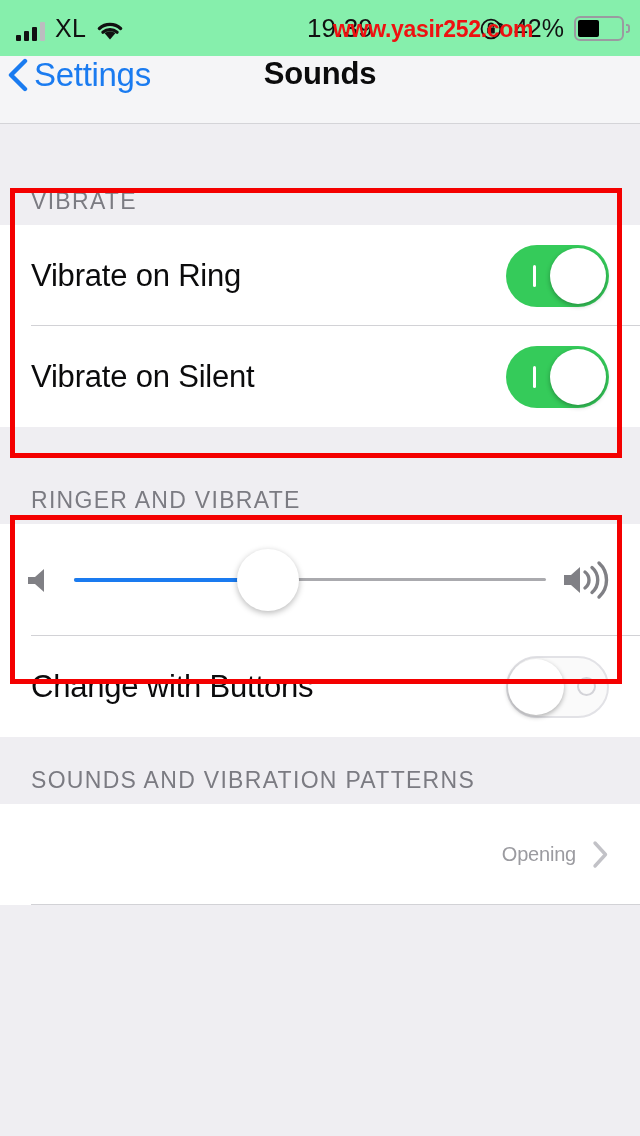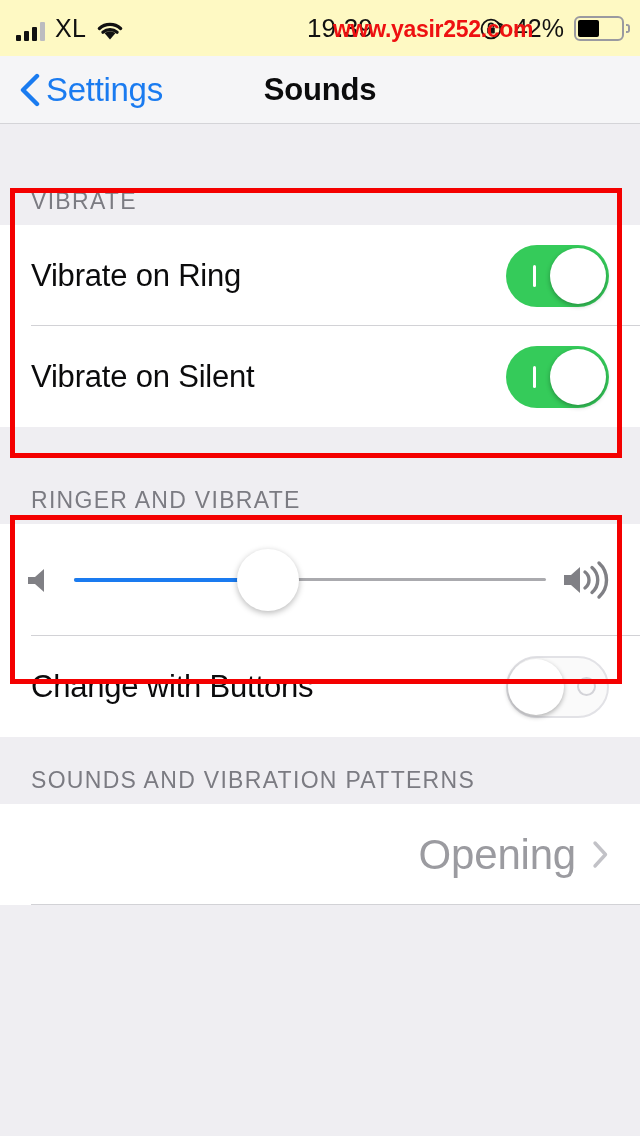"XL" .statusbar { background: #fef9c3 -> #86efac }
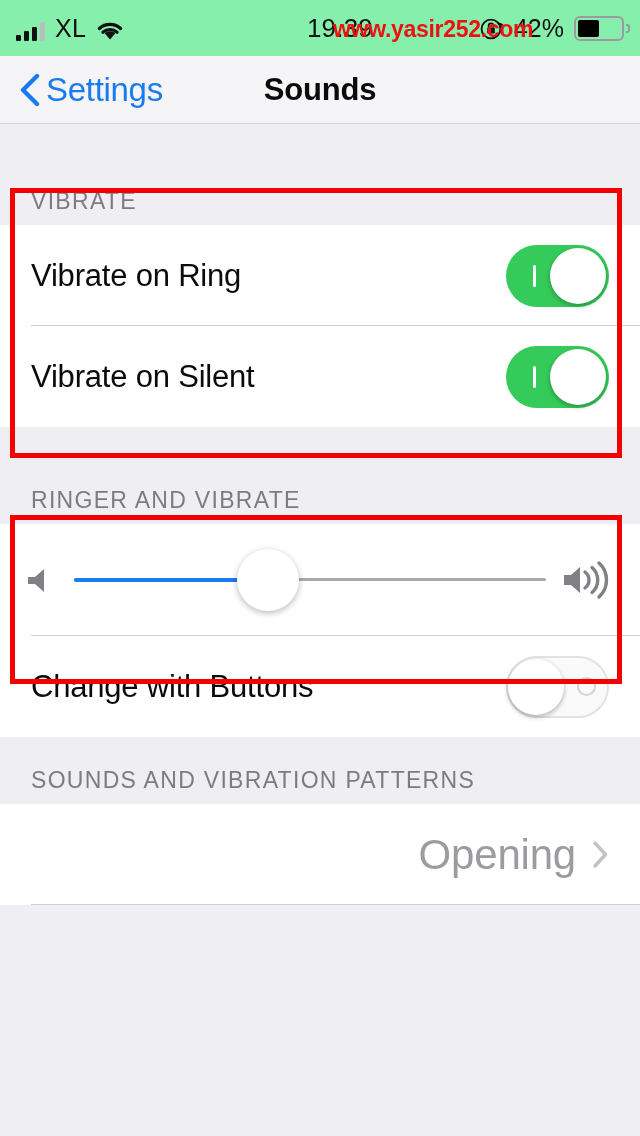"Settings" .navbar { align-items: center -> flex-start; padding: 0 18px -> 0 6px }
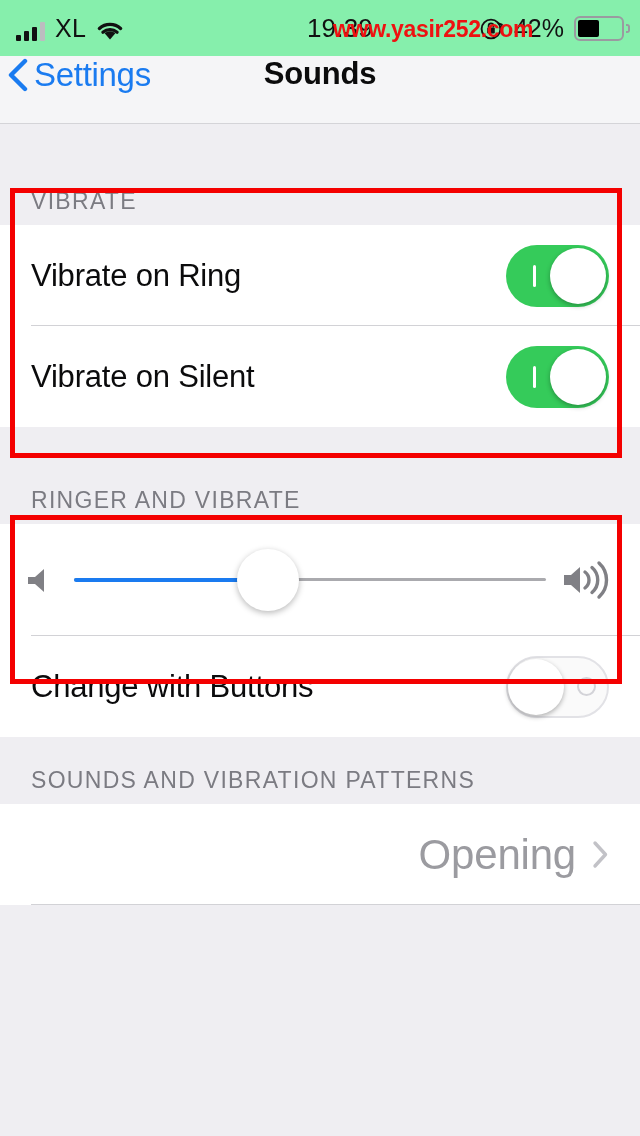"Opening" .row-value { font-size: 42px -> 20px }
